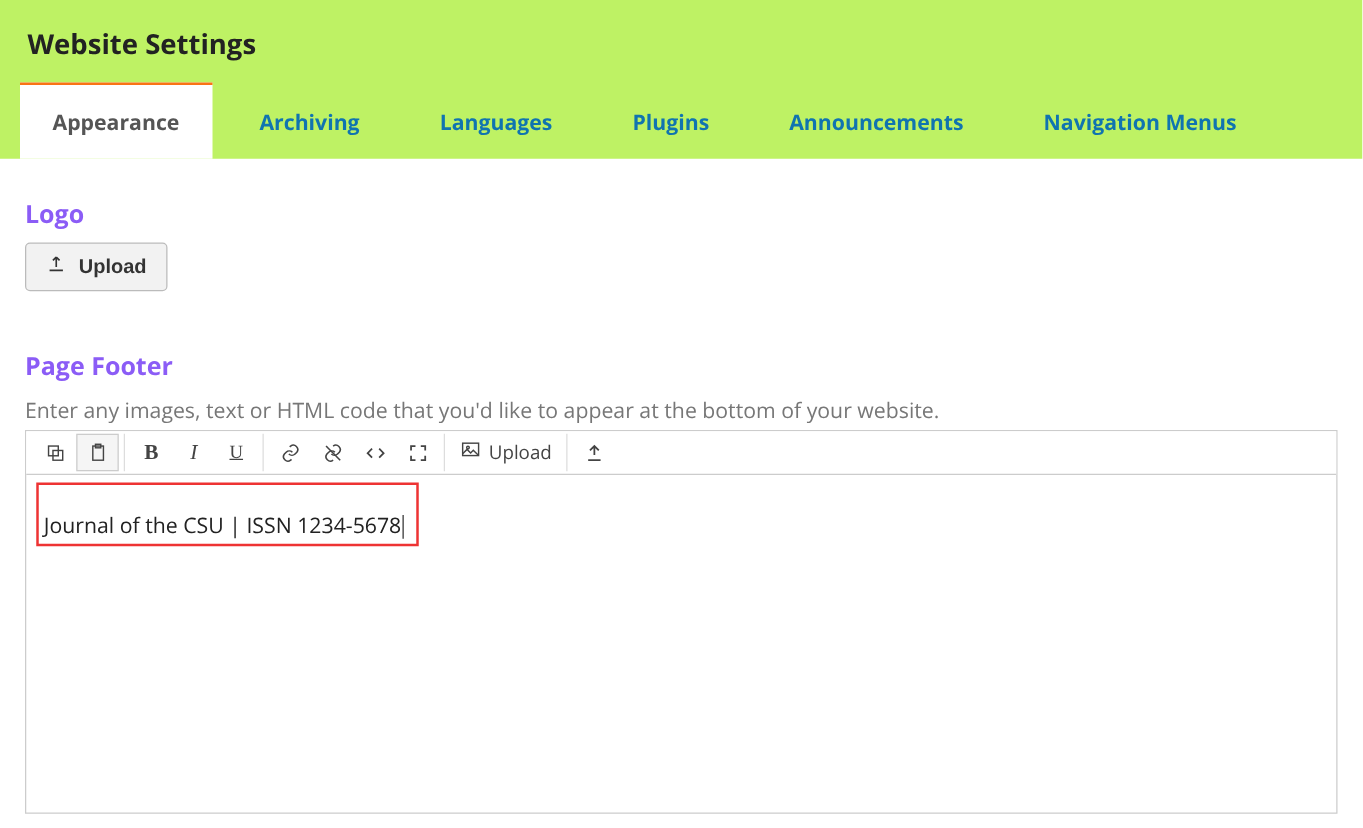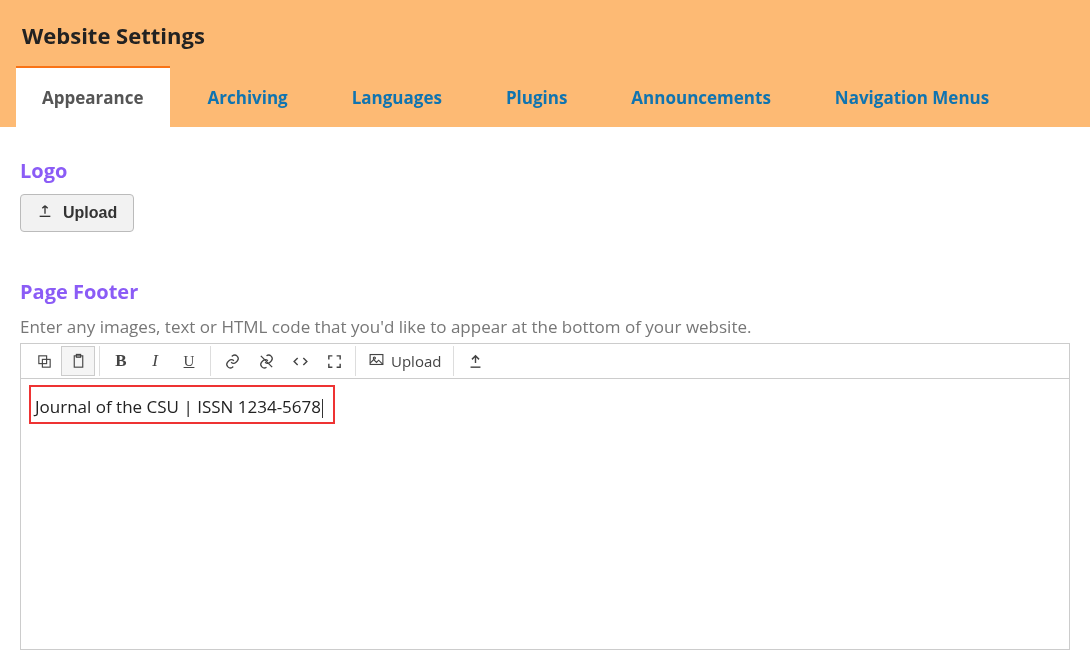"Website Settings" .header-bar { background: #fdba74 -> #bef264 }
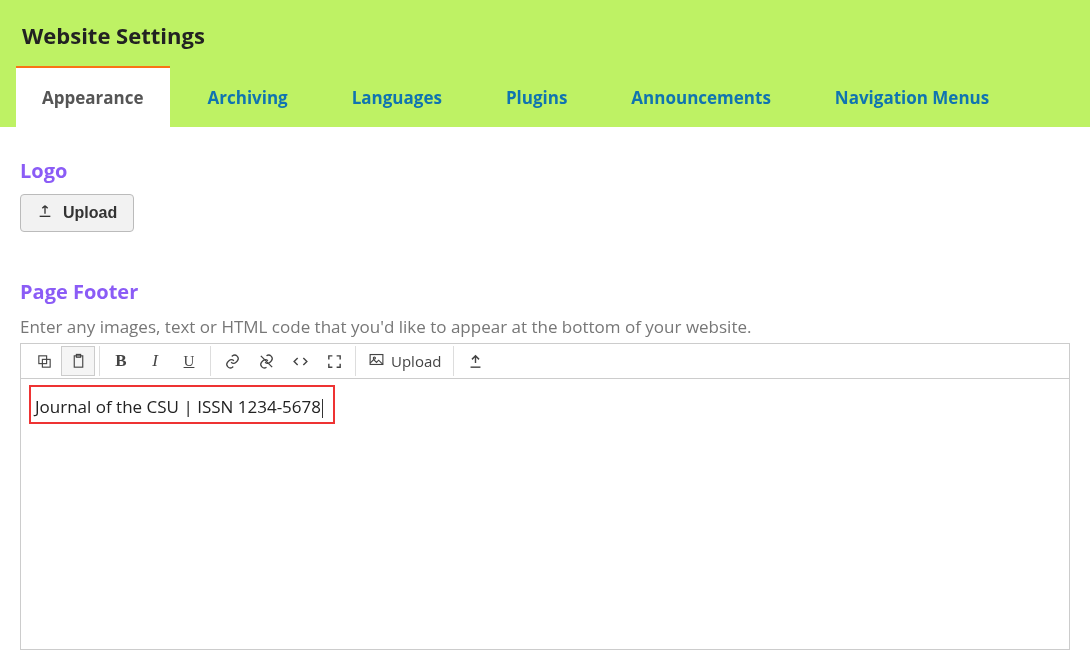"Journal of the CSU |" .highlight-box { padding: 8px 10px 4px 4px -> 20px 10px 4px 4px }
